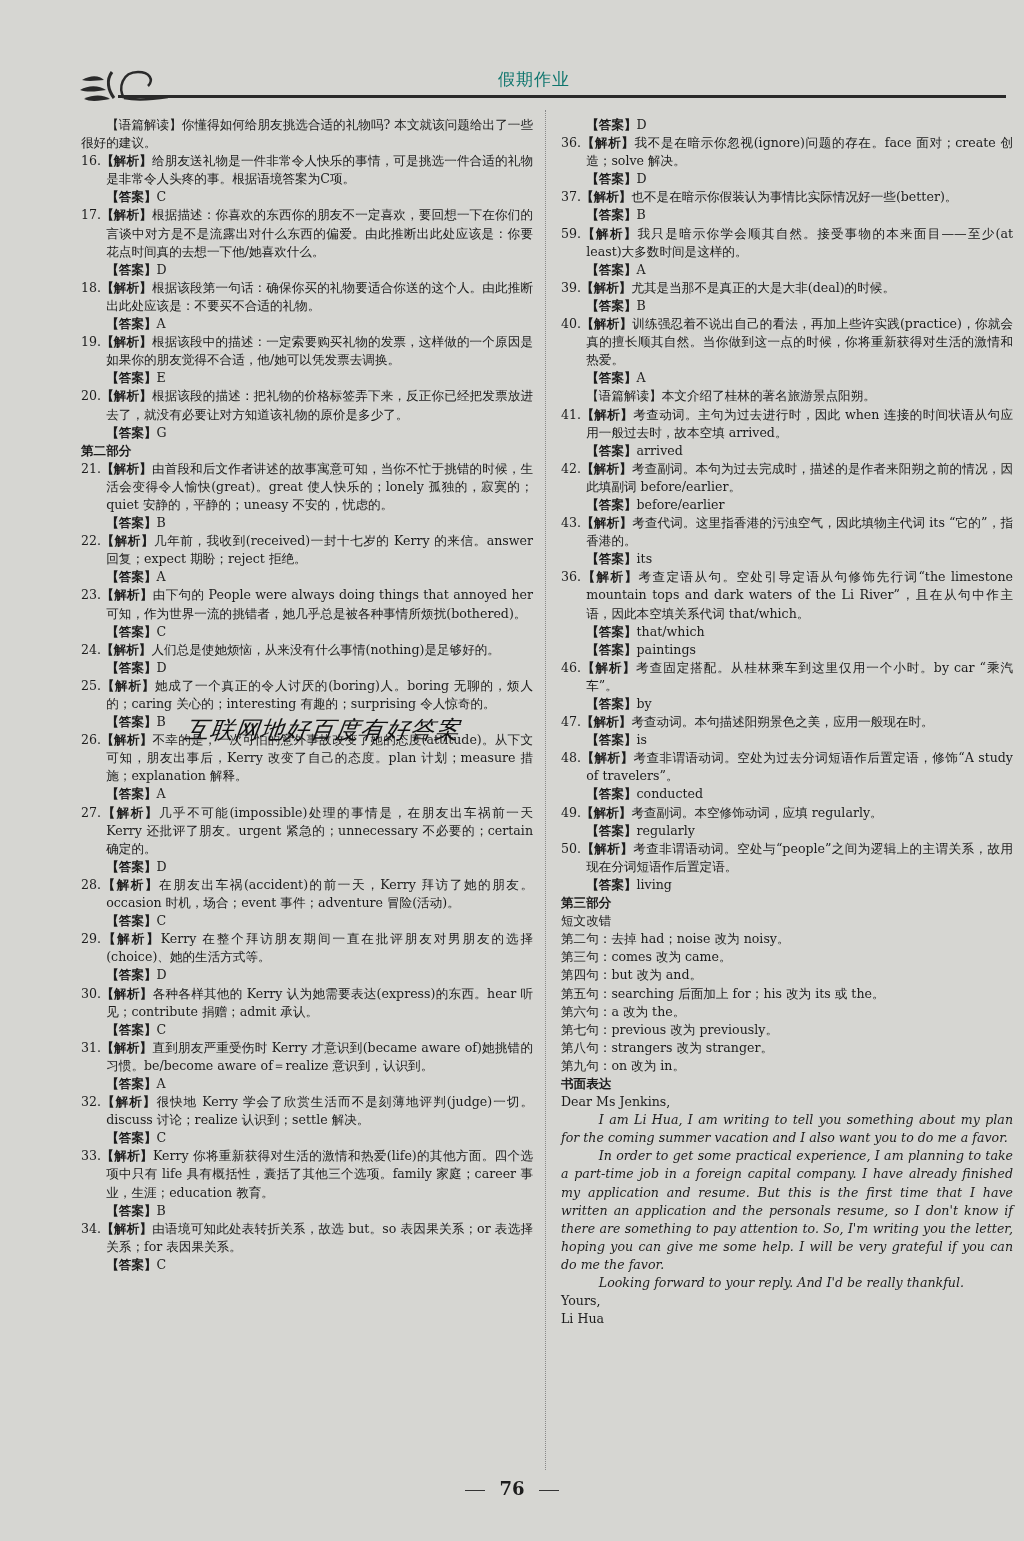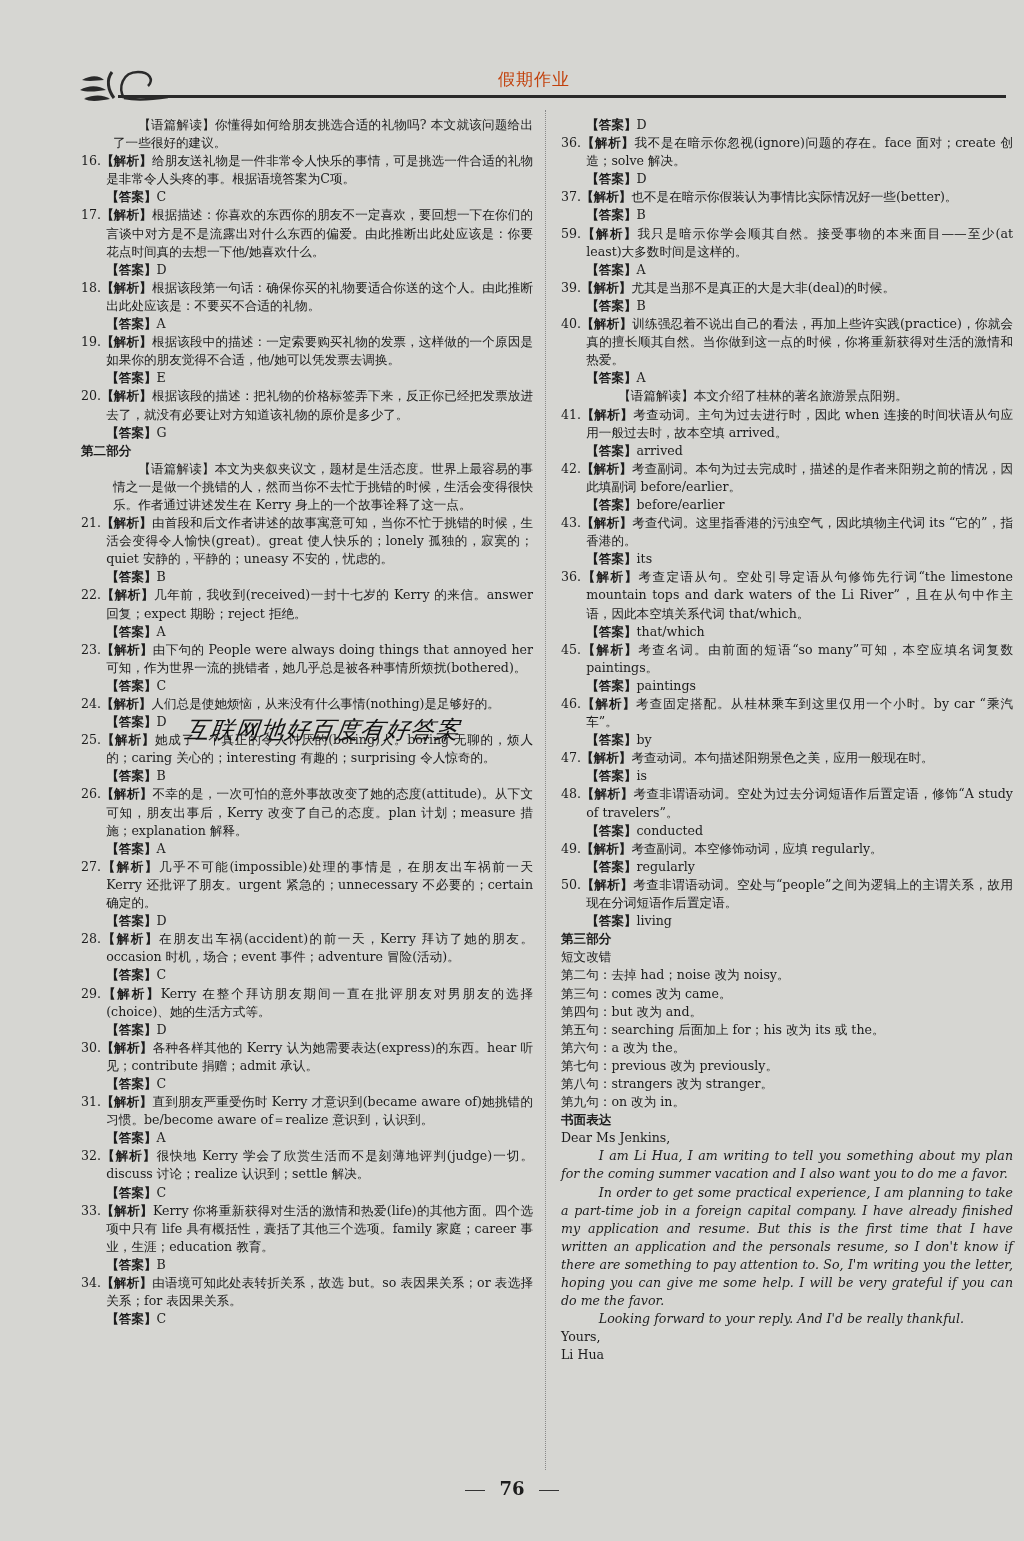"假期作业" .header-title { color: #c2410c -> #0f766e }
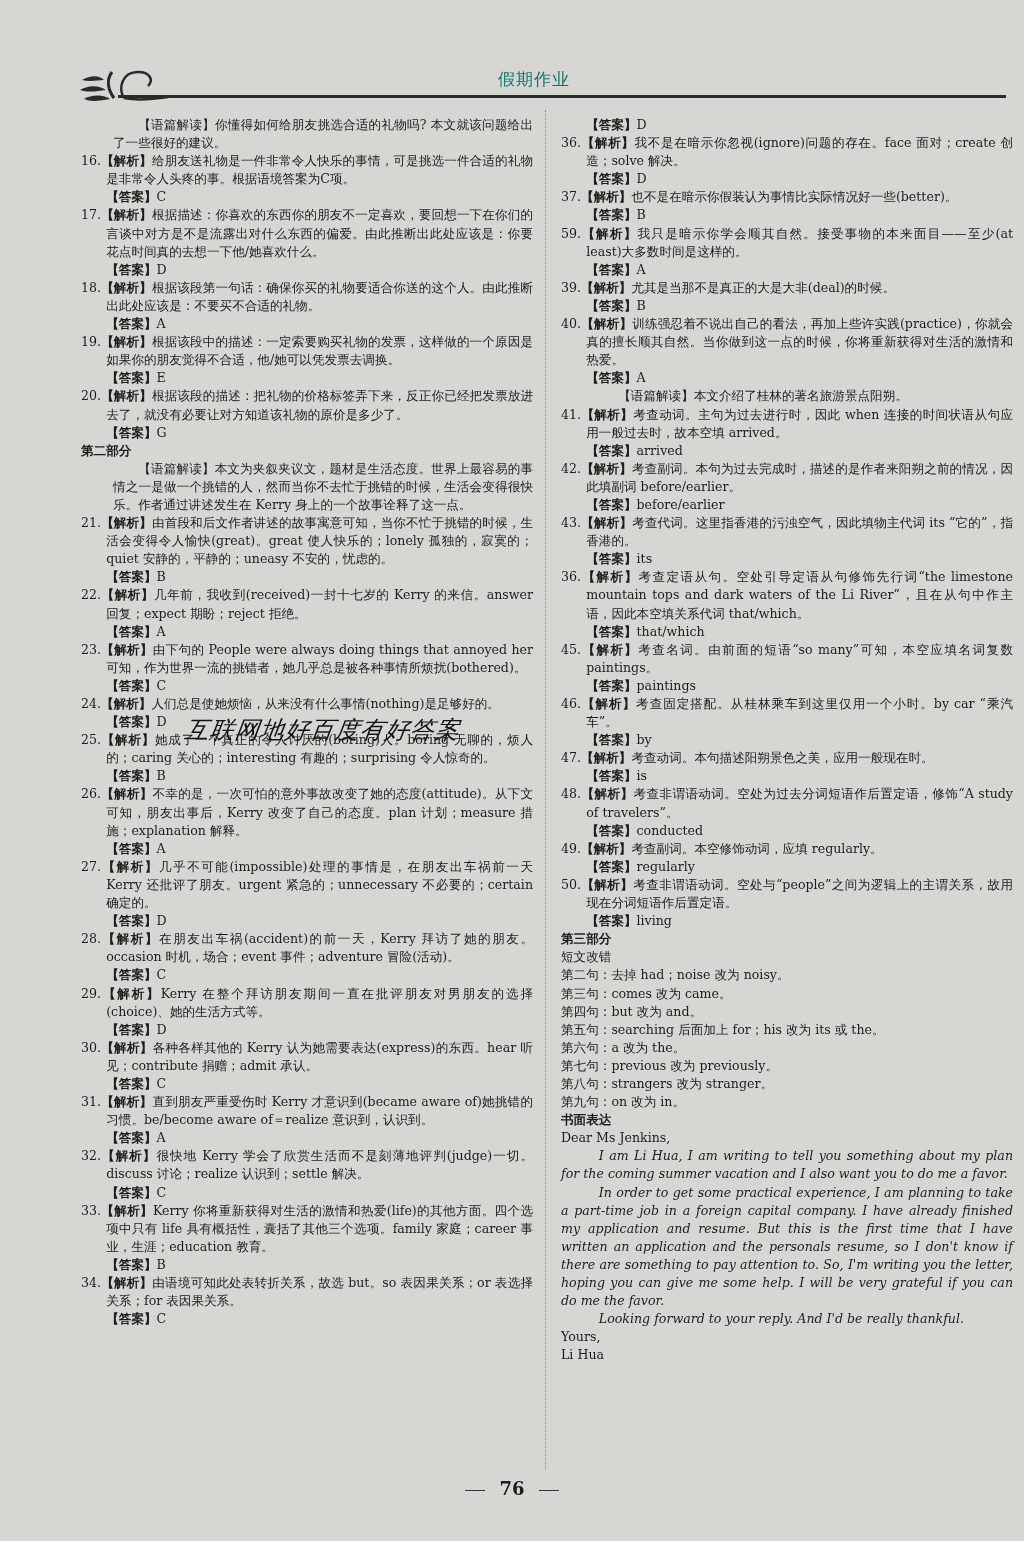"【语篇解读】你懂得如何给朋友挑选合适的礼物吗?" .para { margin-left: 32px -> none }
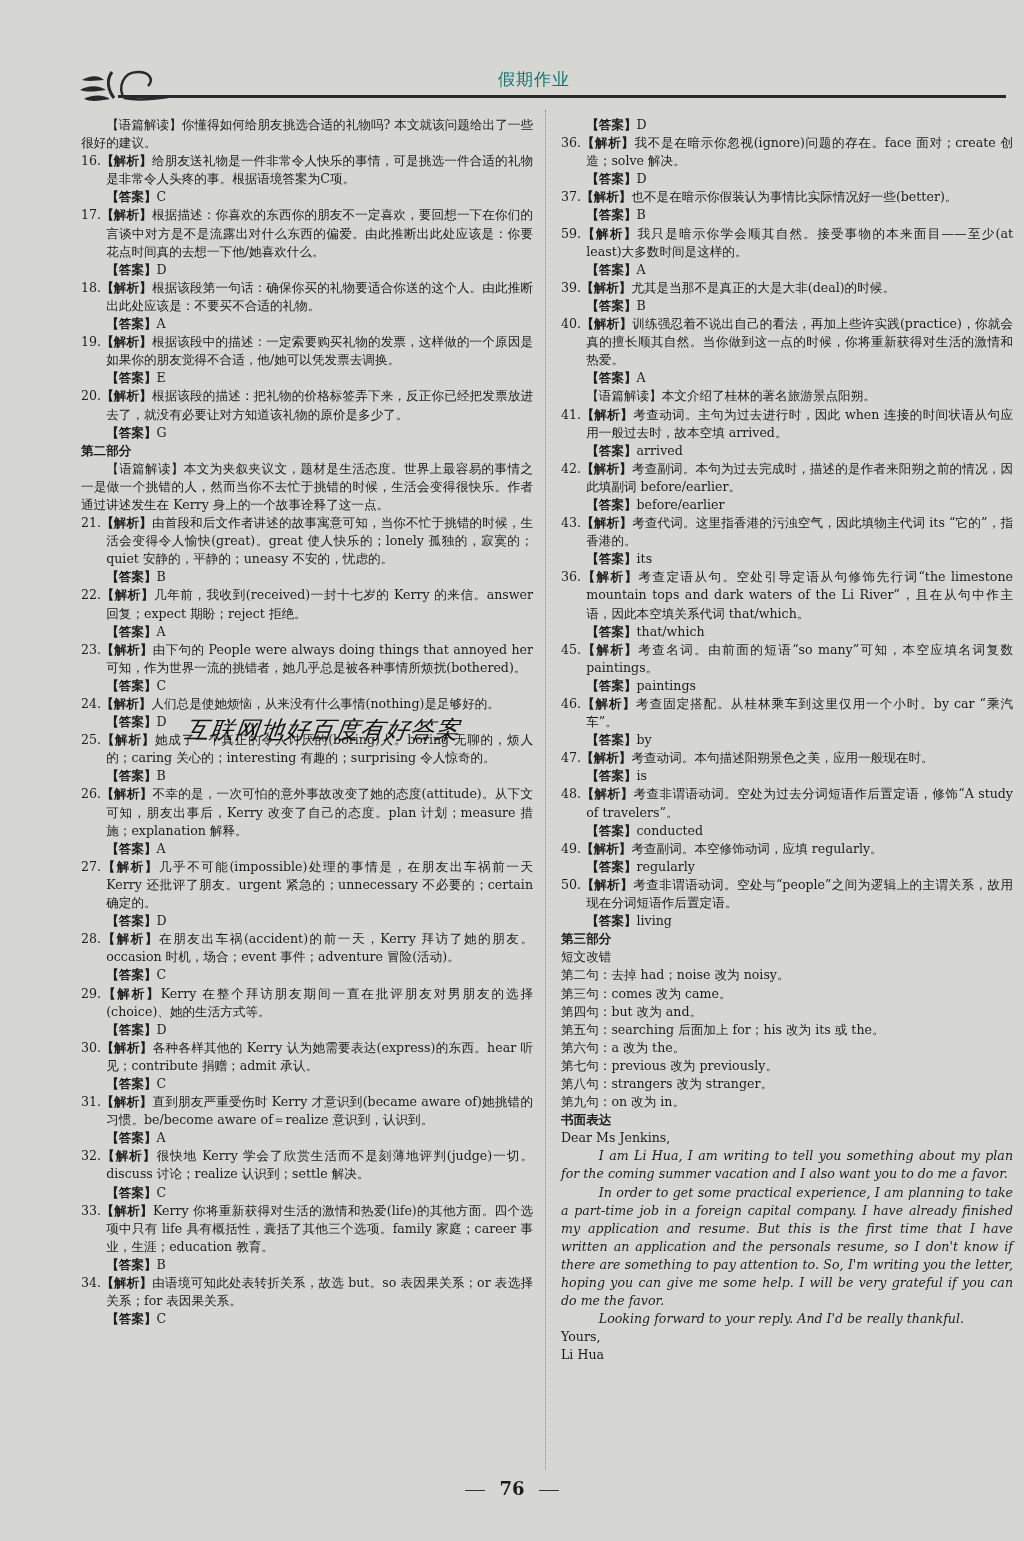"【语篇解读】本文为夹叙夹议文，题材是生活态度。世界上最容易的事情之一是做一个挑错" div.para { html: <div>【语篇解读】本文为夹叙夹议文，题材是生活态度。世界上最容易的事情之一是做一个挑错的人，然而当你不去忙于挑错的时候，生活会变得很快乐。作者通过讲述发生在 Kerry 身上的一个故事诠释了这一点。</div> -> none }
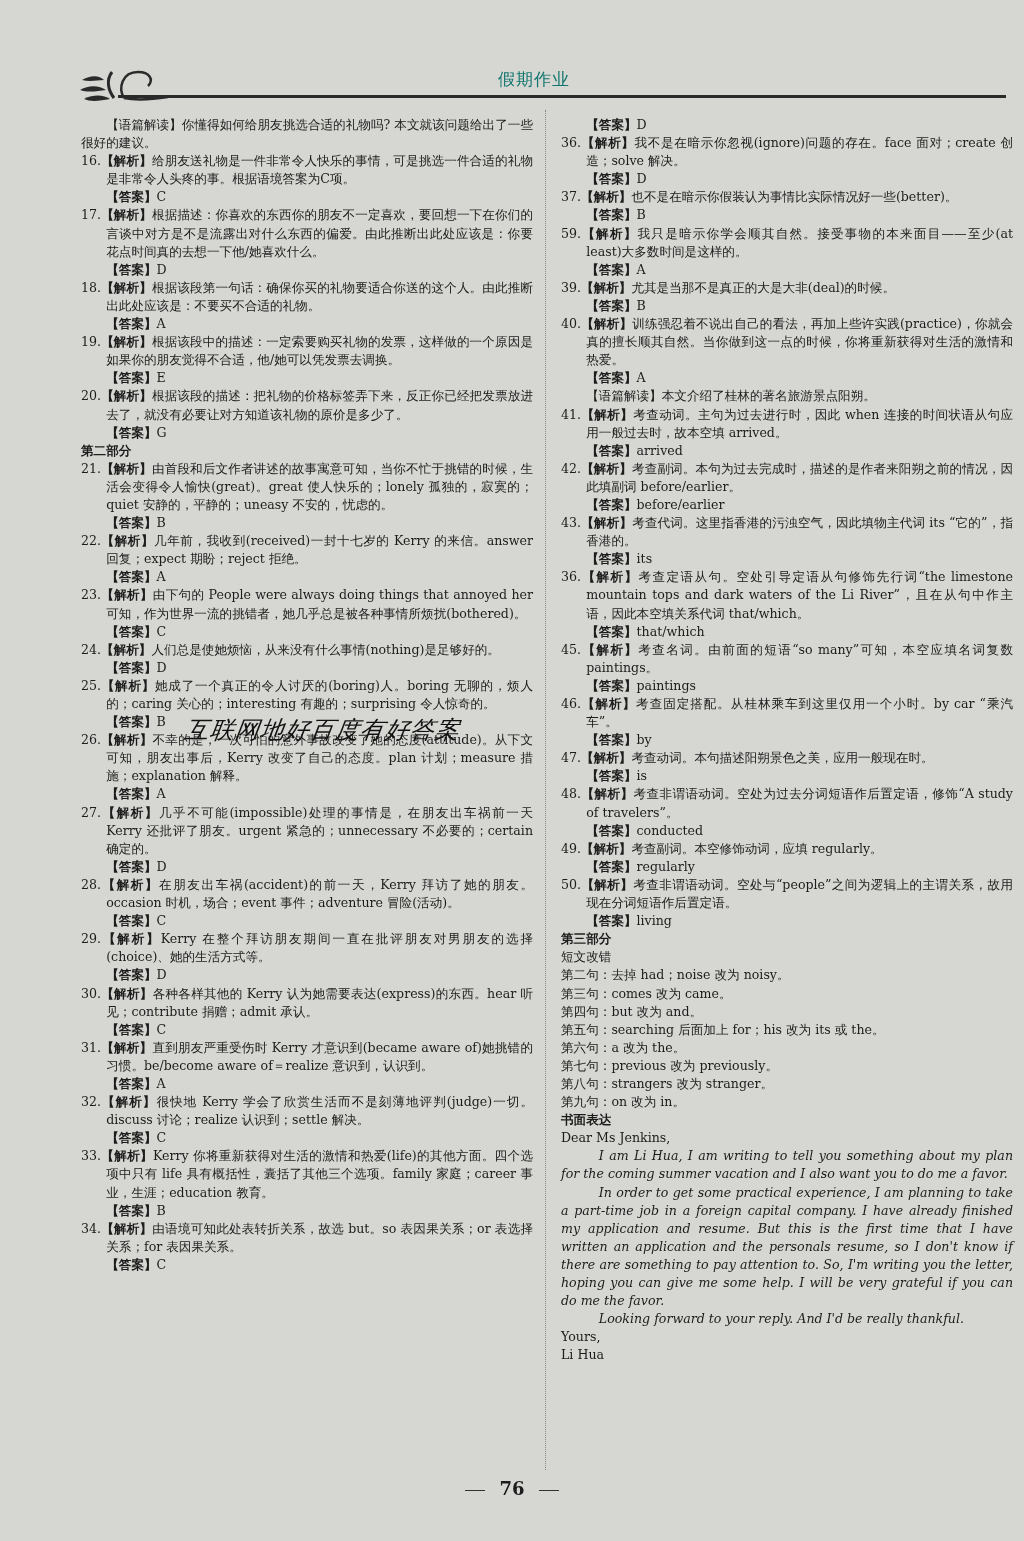"45.【解析】考查名词。由前面的短语“so many”可知，本空应填名词复数" div.item { html: <div><span>45.</span><span>【解析】</span><span>考查名词。由前面的短语“so many”可知，本空应填名词复数 paintings。</span></div> -> none }
